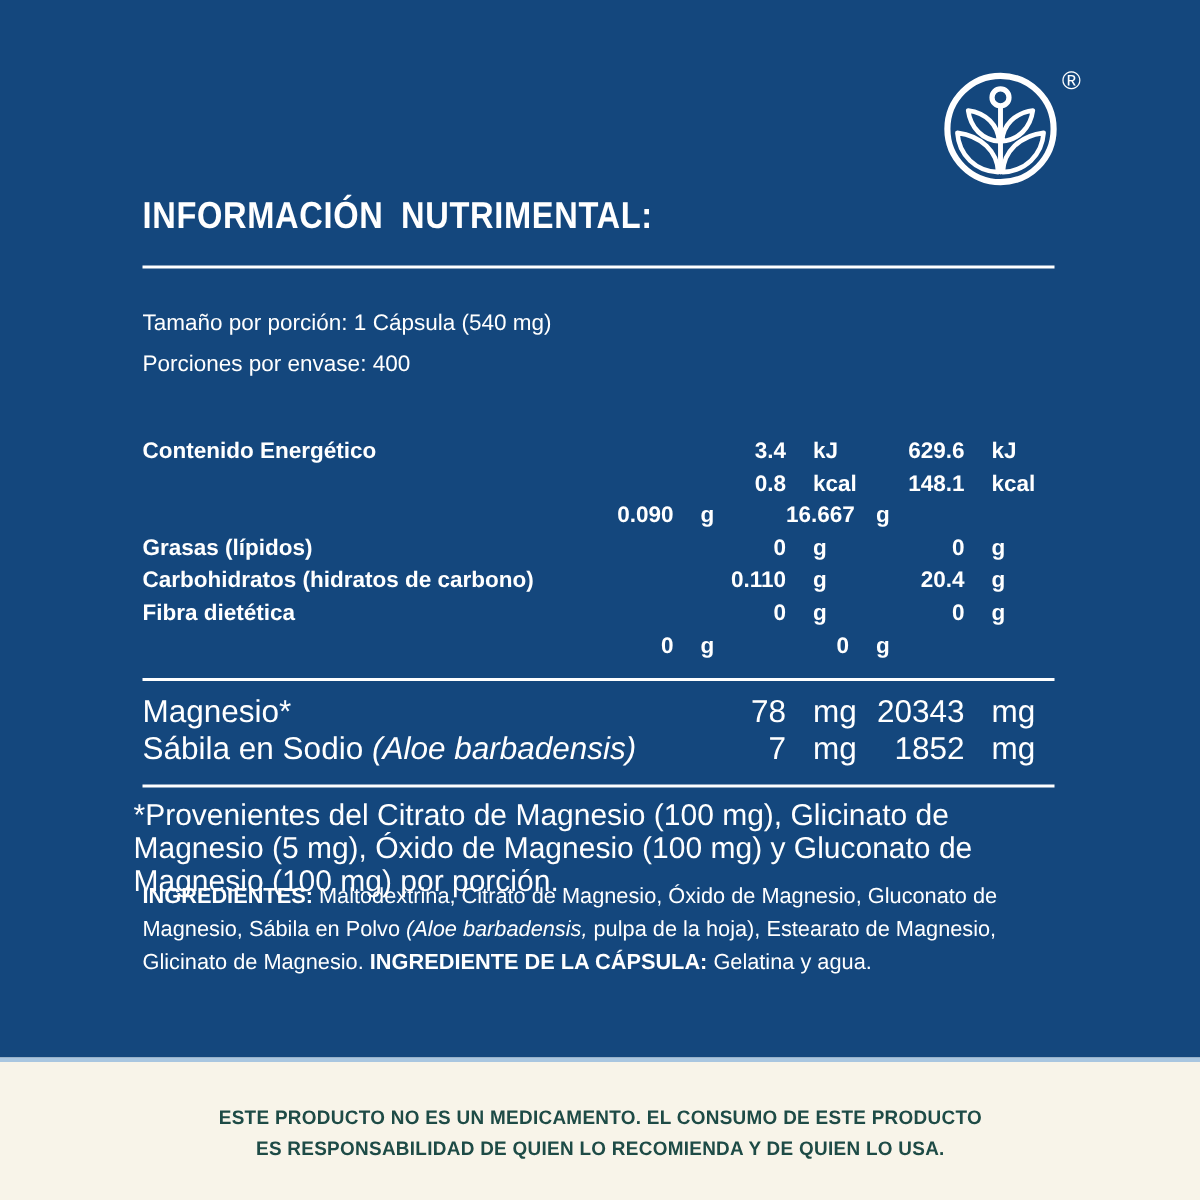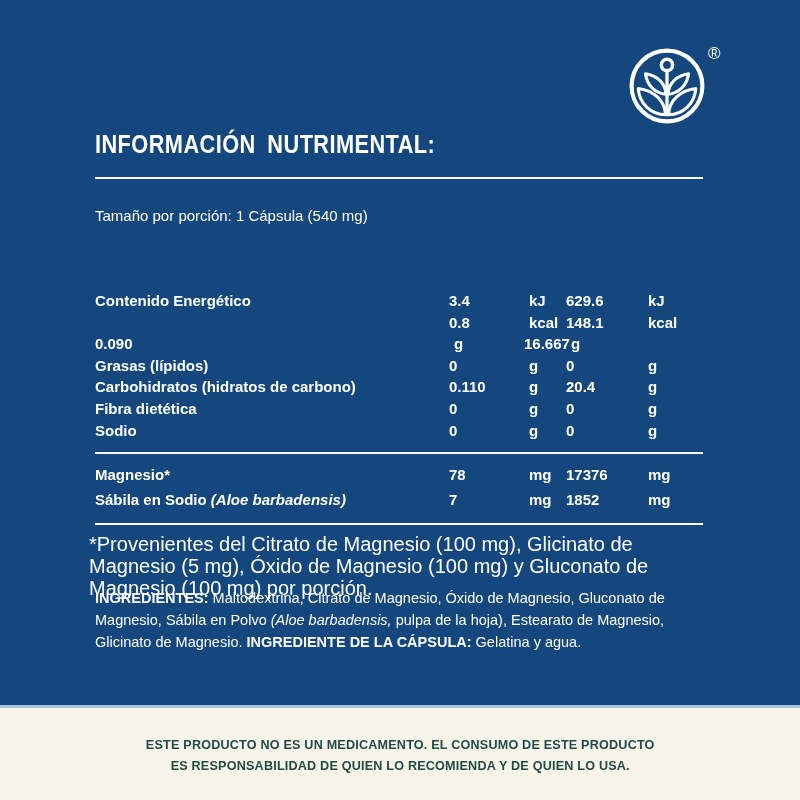"Porciones por envase: 400" div { html: none -> <div>Porciones por envase: 400</div> }
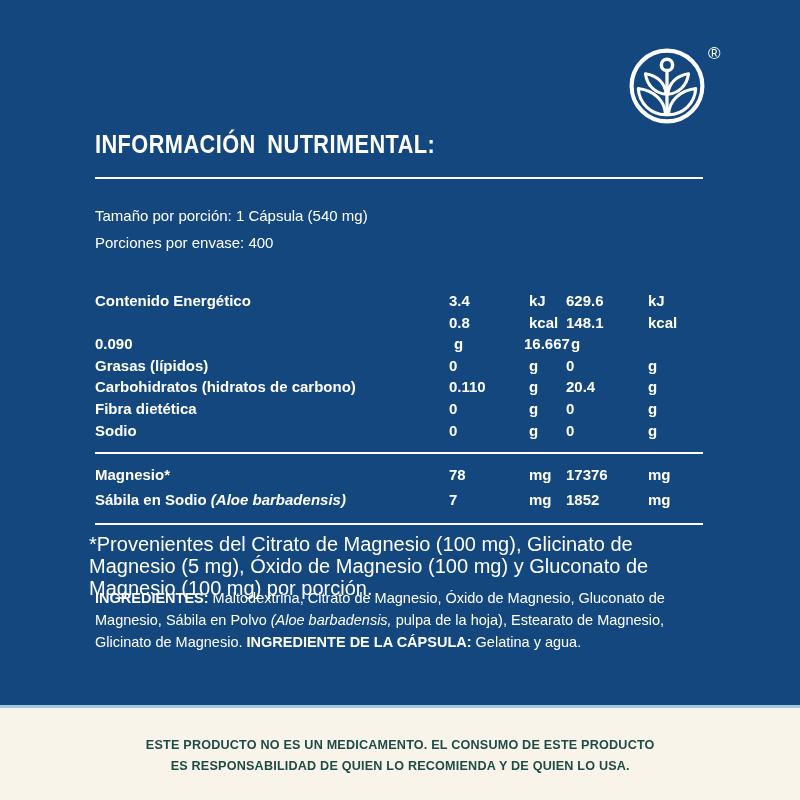"3.4" .num { text-align: left -> right }
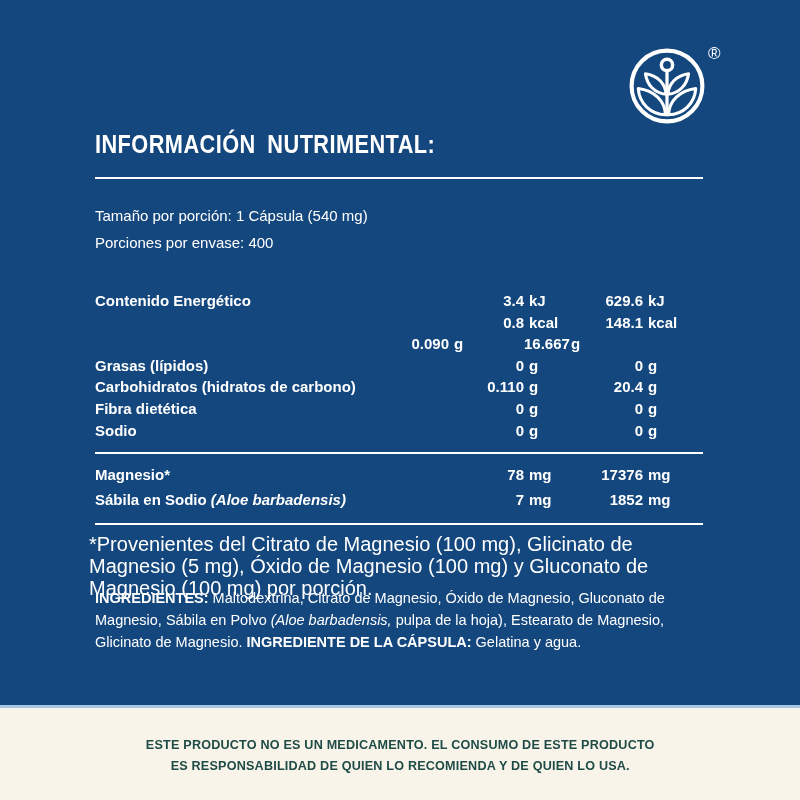"kJ" .unit { padding-left: 5px -> 18px }
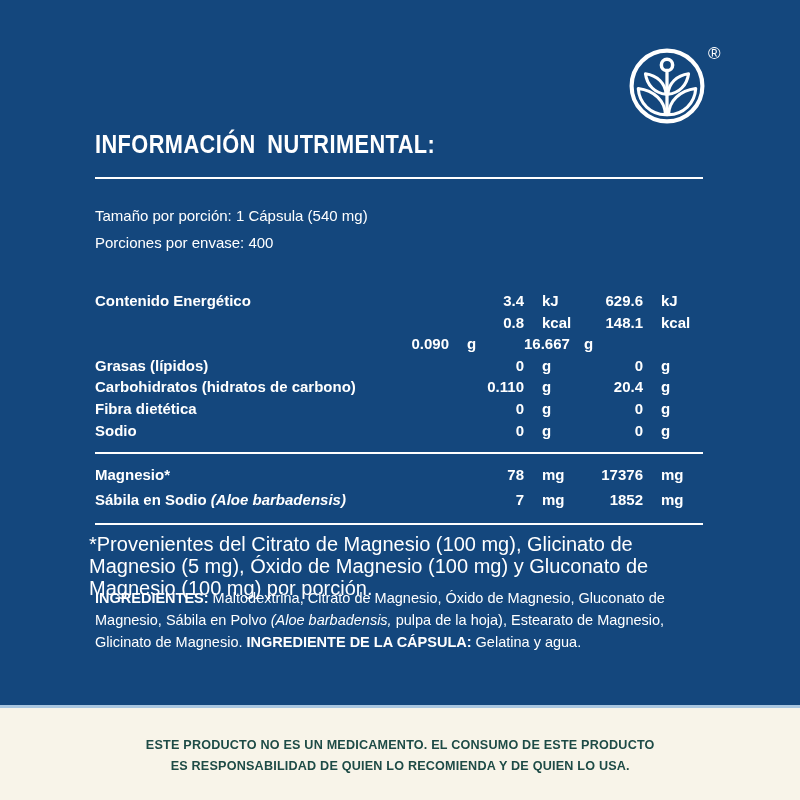"Sodio" span { html: <span>Sodio</span> -> none }
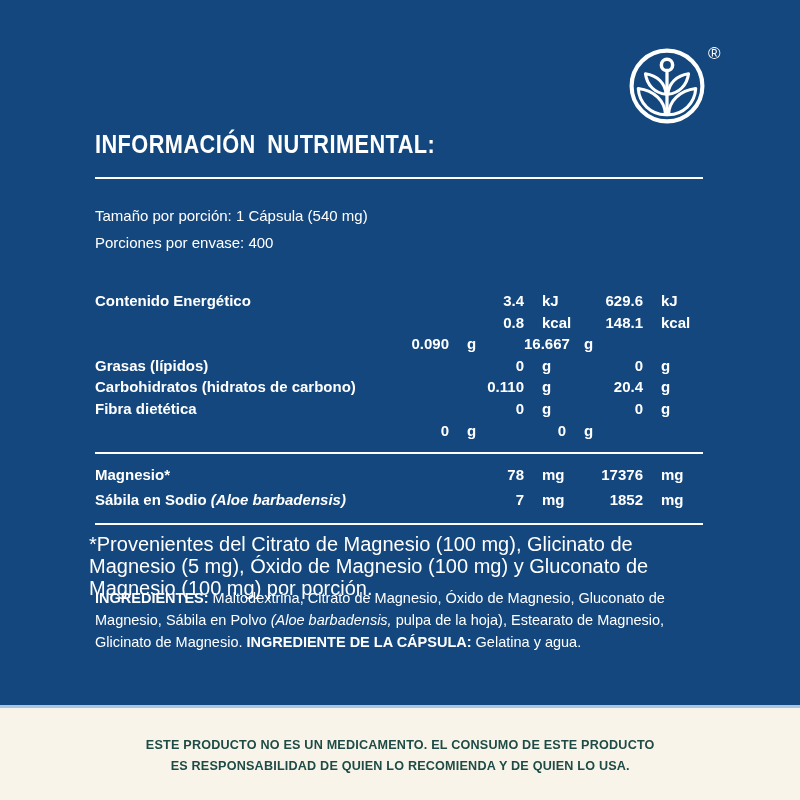"Magnesio*" .minerals { font-size: 15px -> 21px; font-weight: 700 -> 400 }
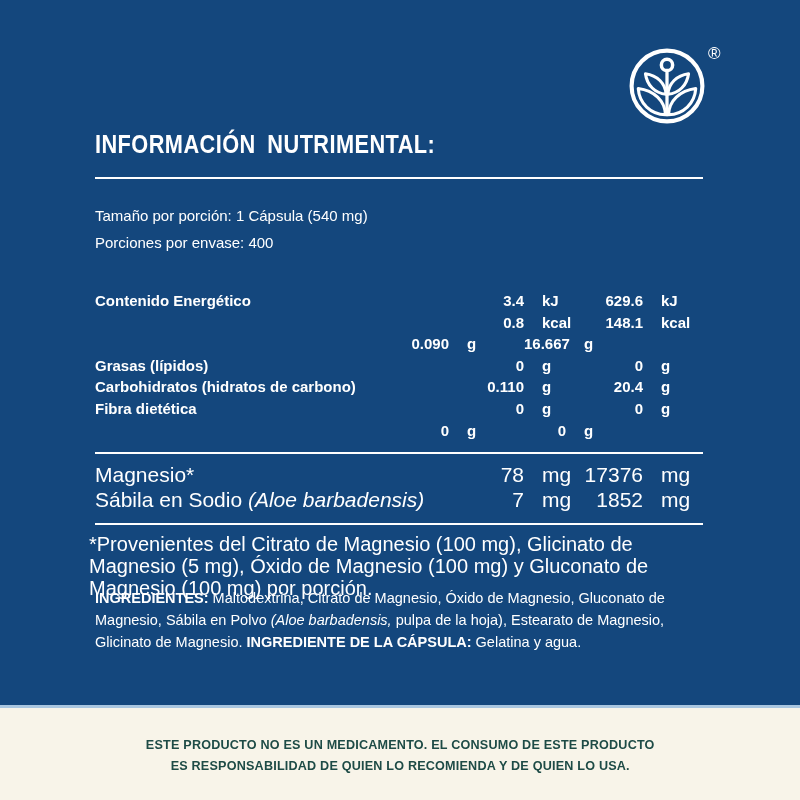"17376" span.num { text: 17376 -> 20343 }
